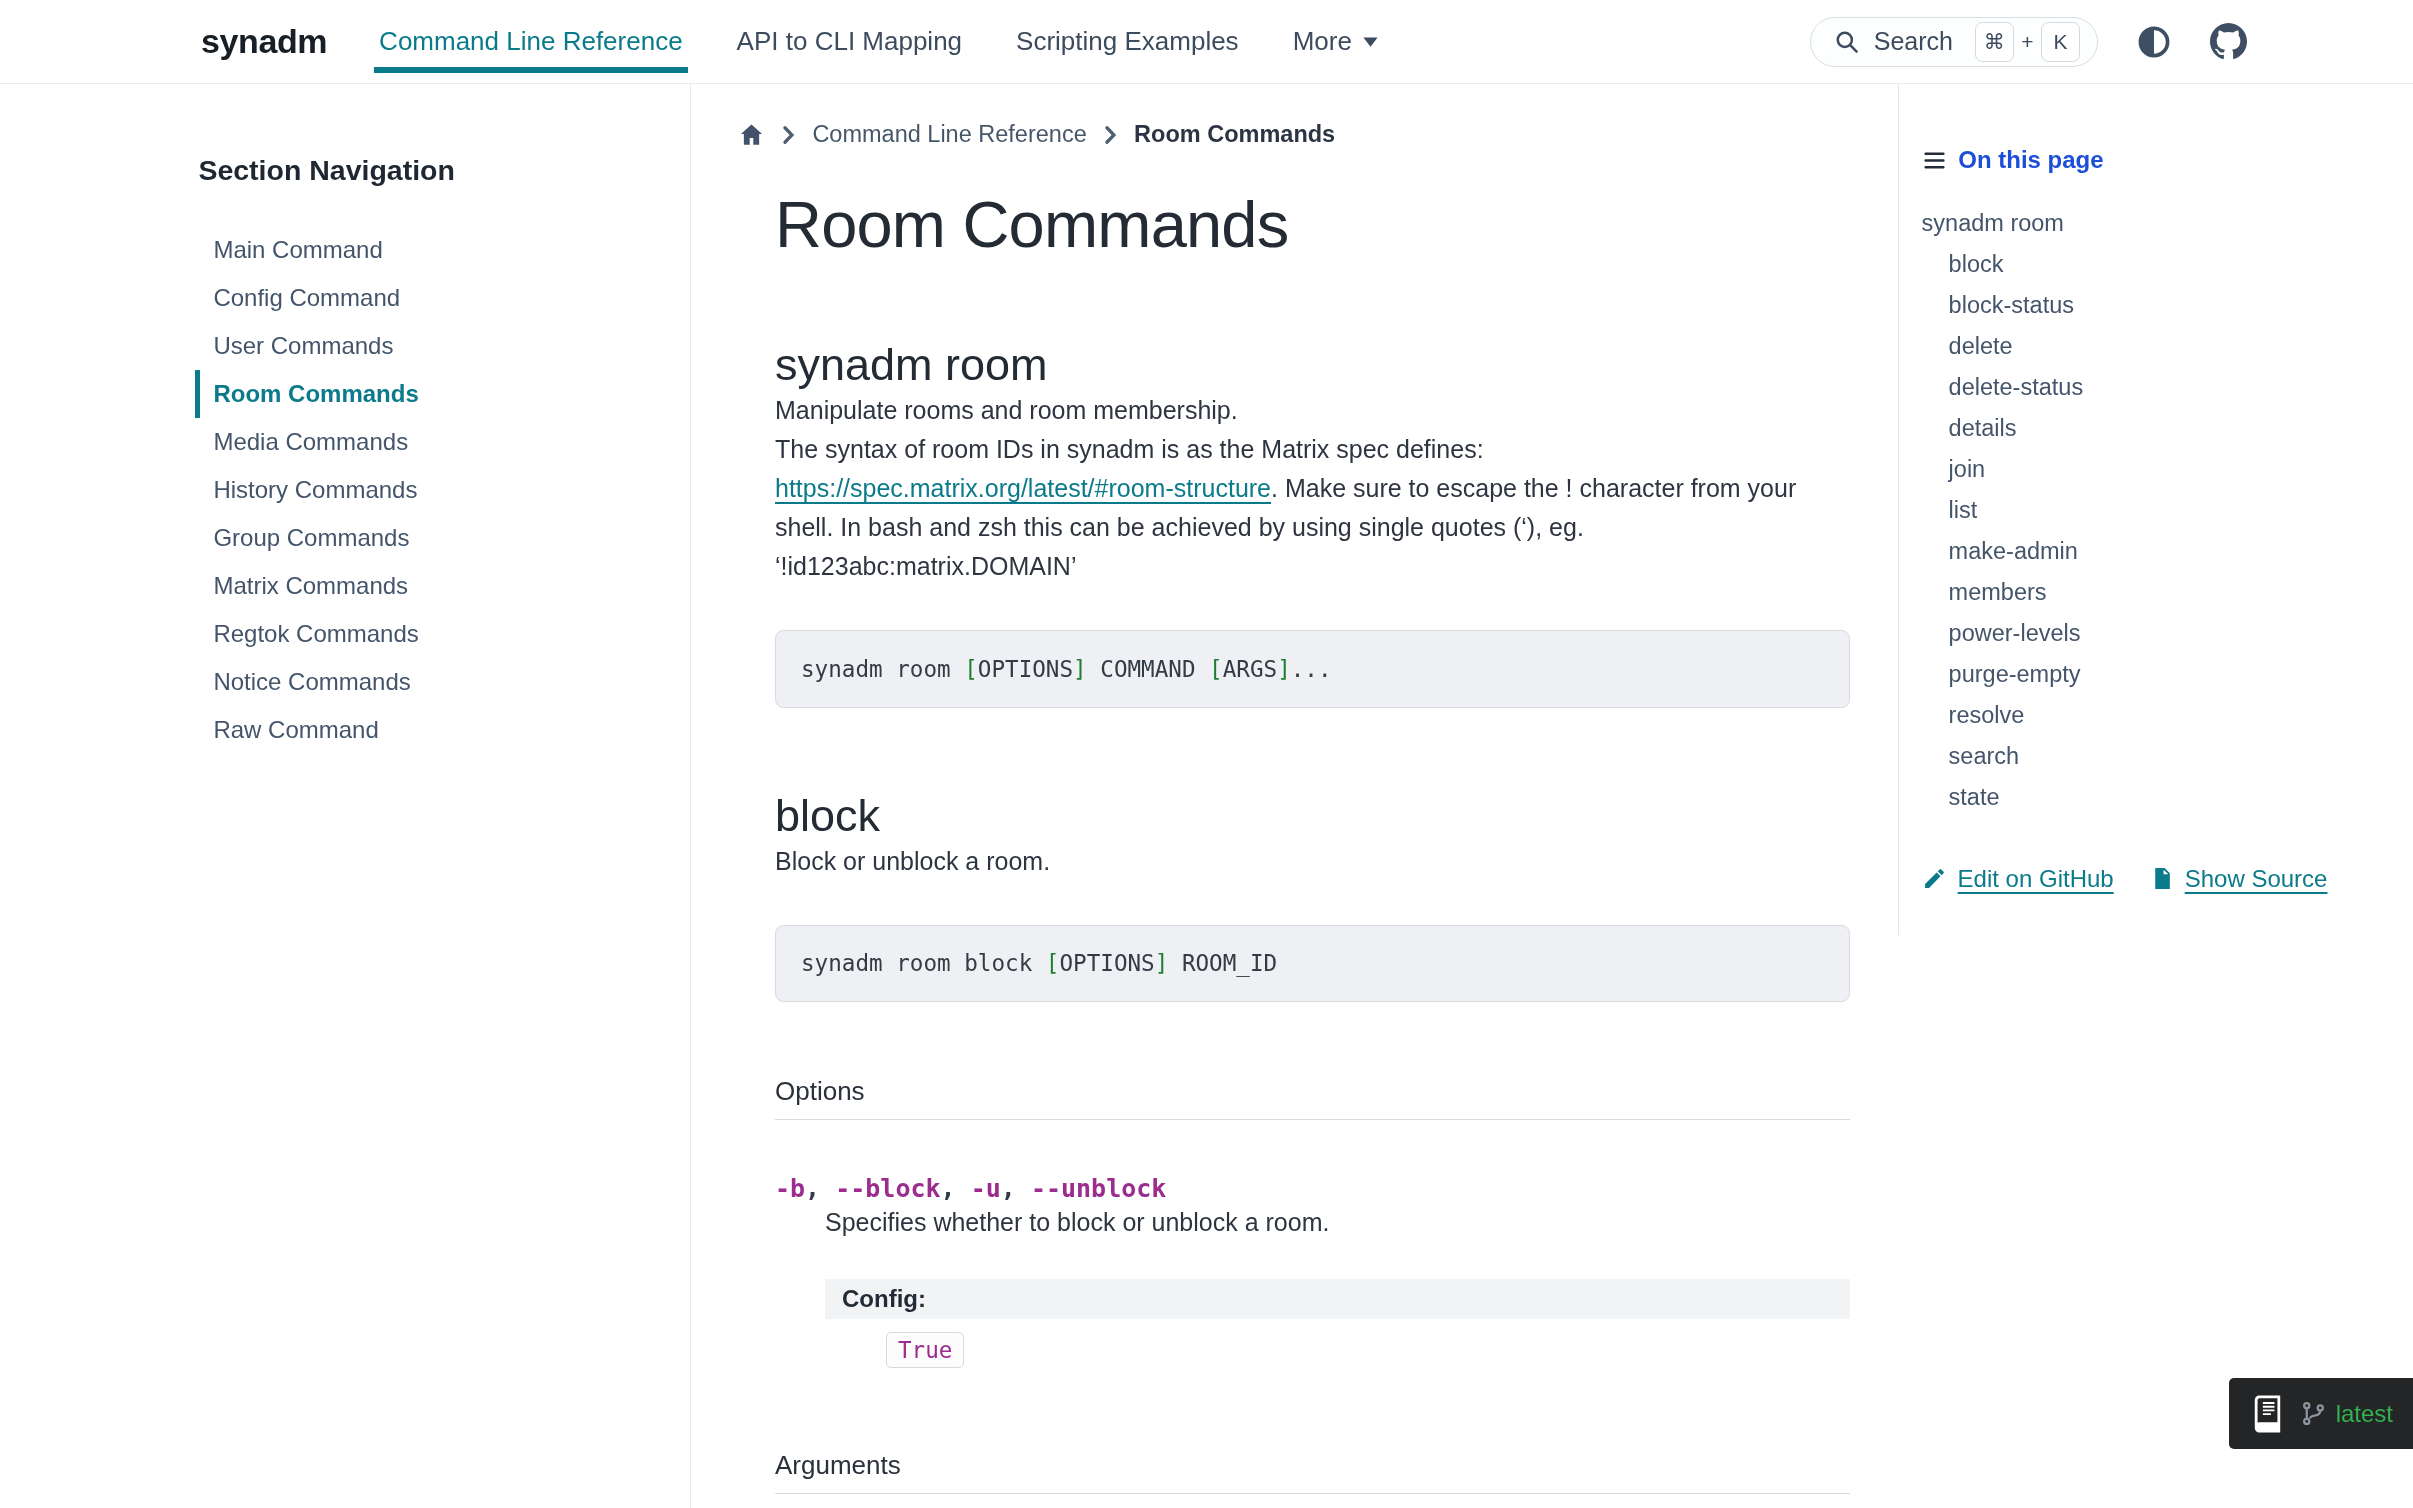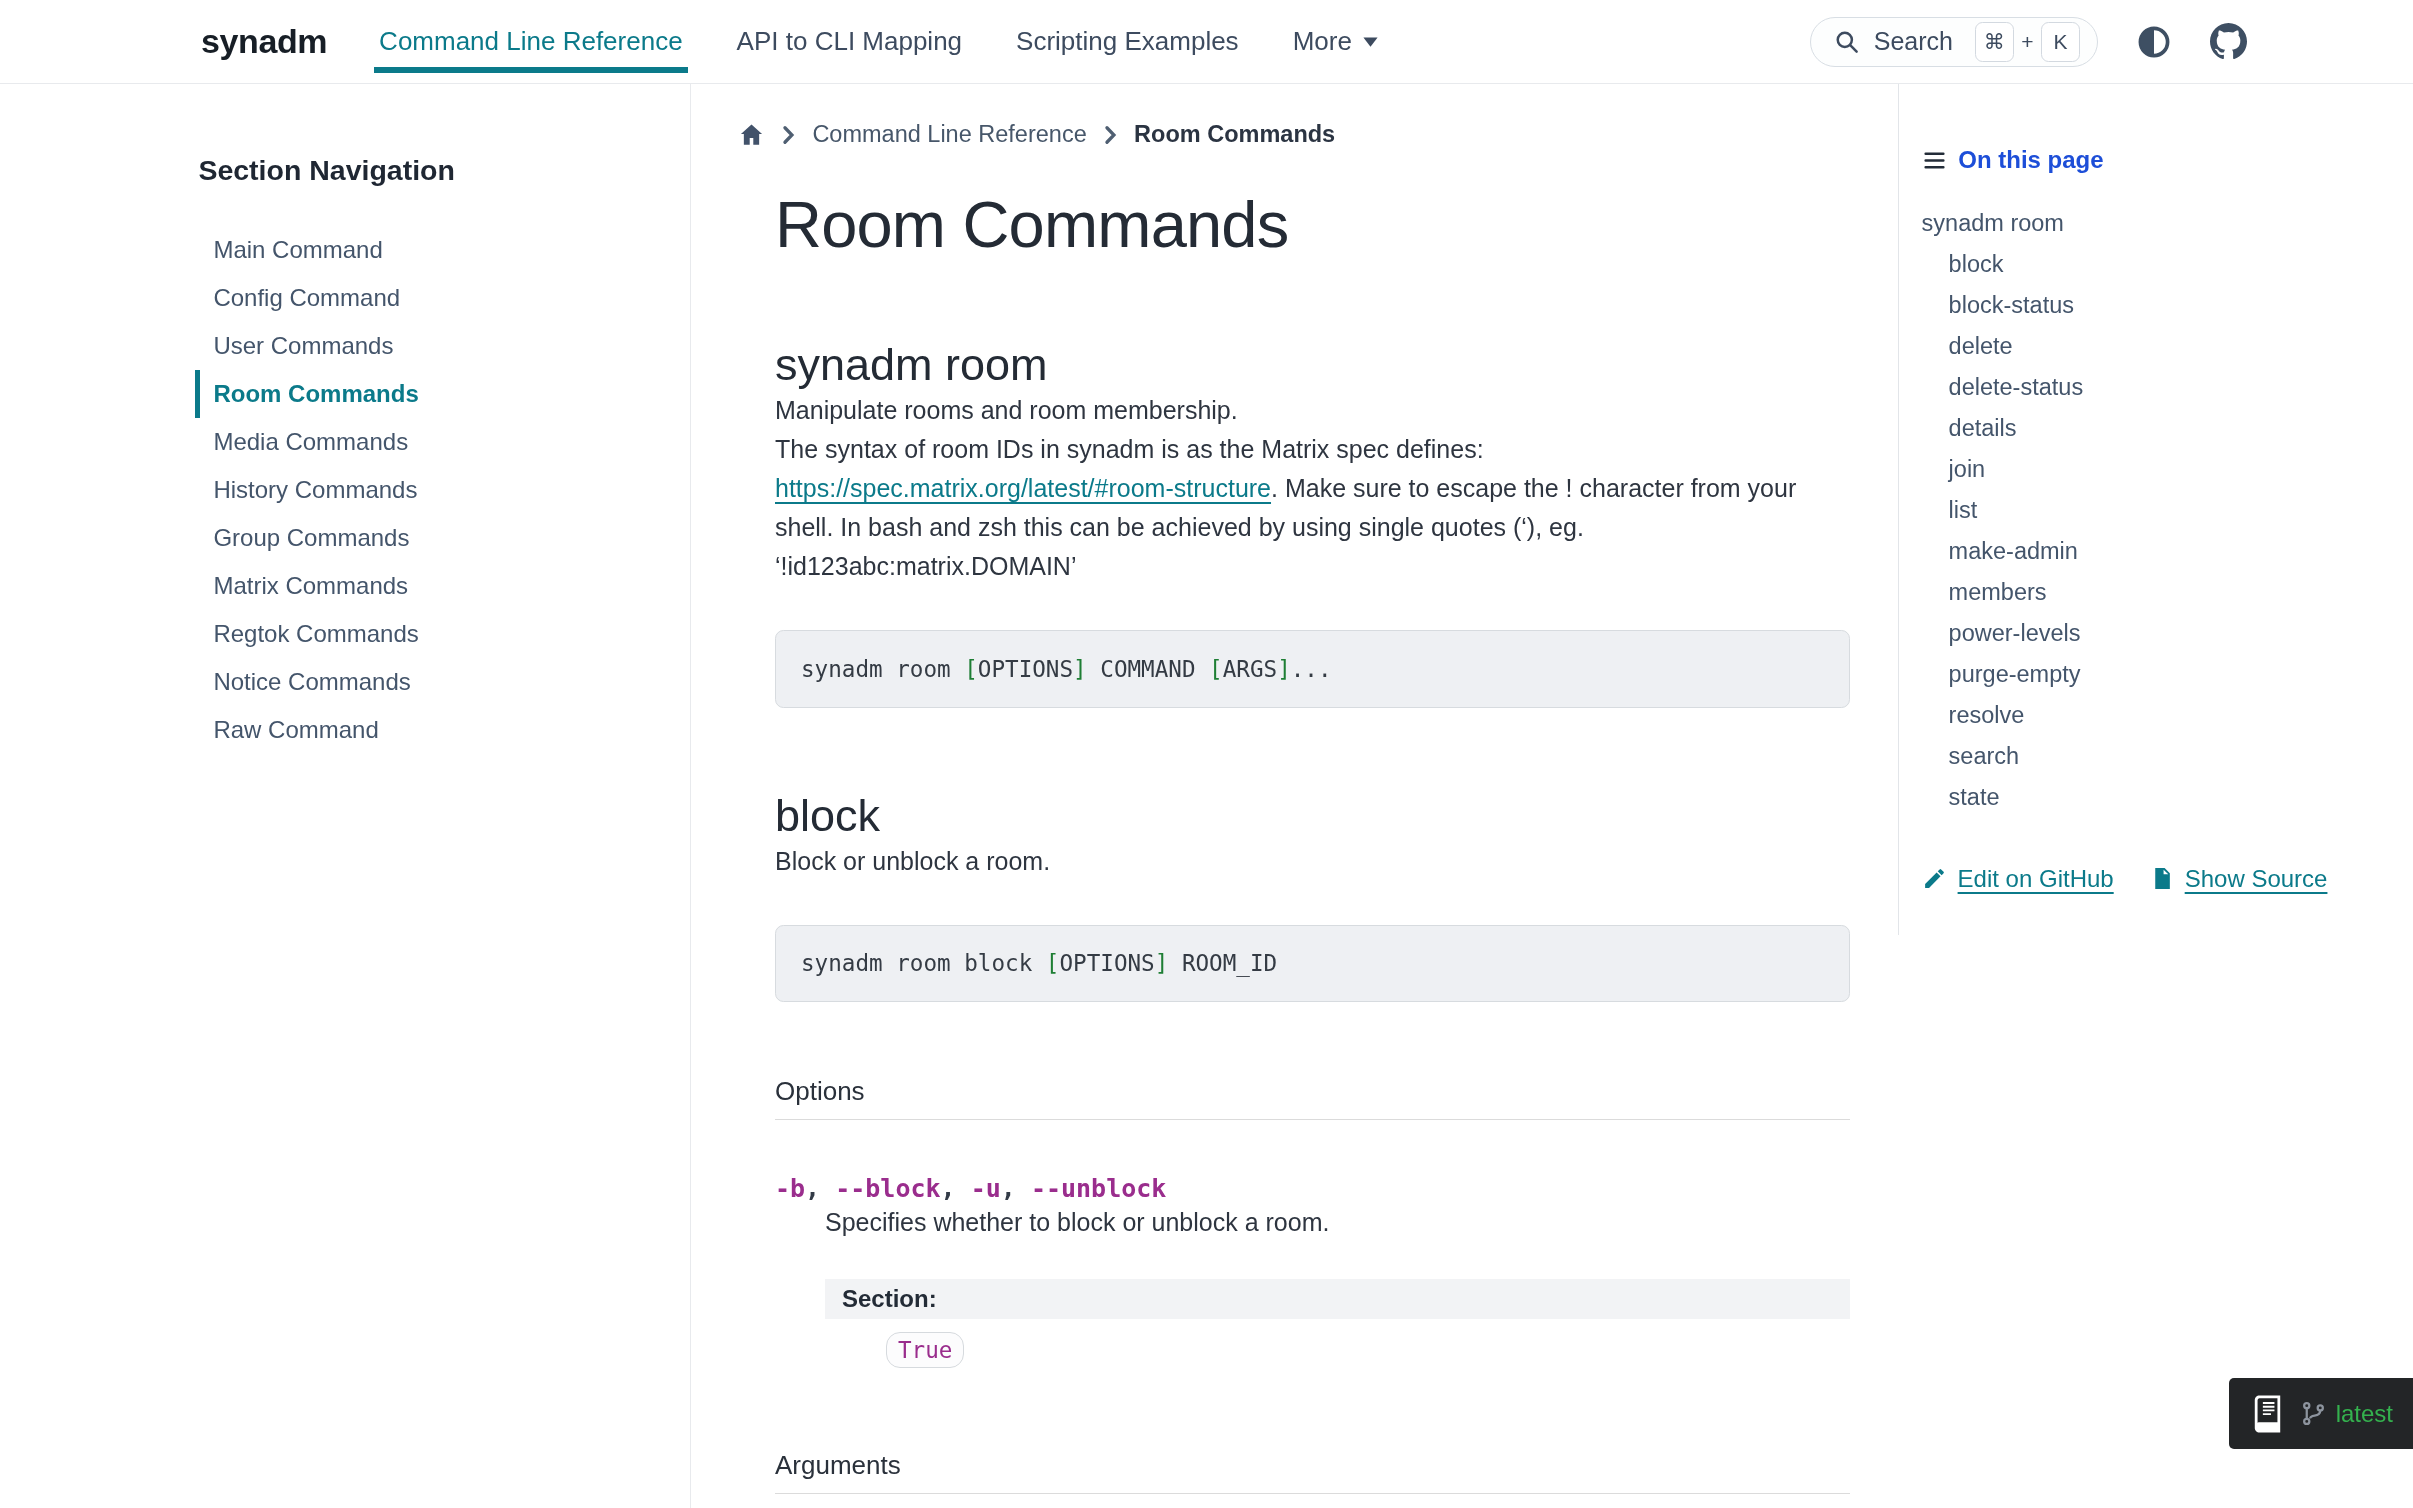"Section:" div.field-bar { text: Section -> Config }
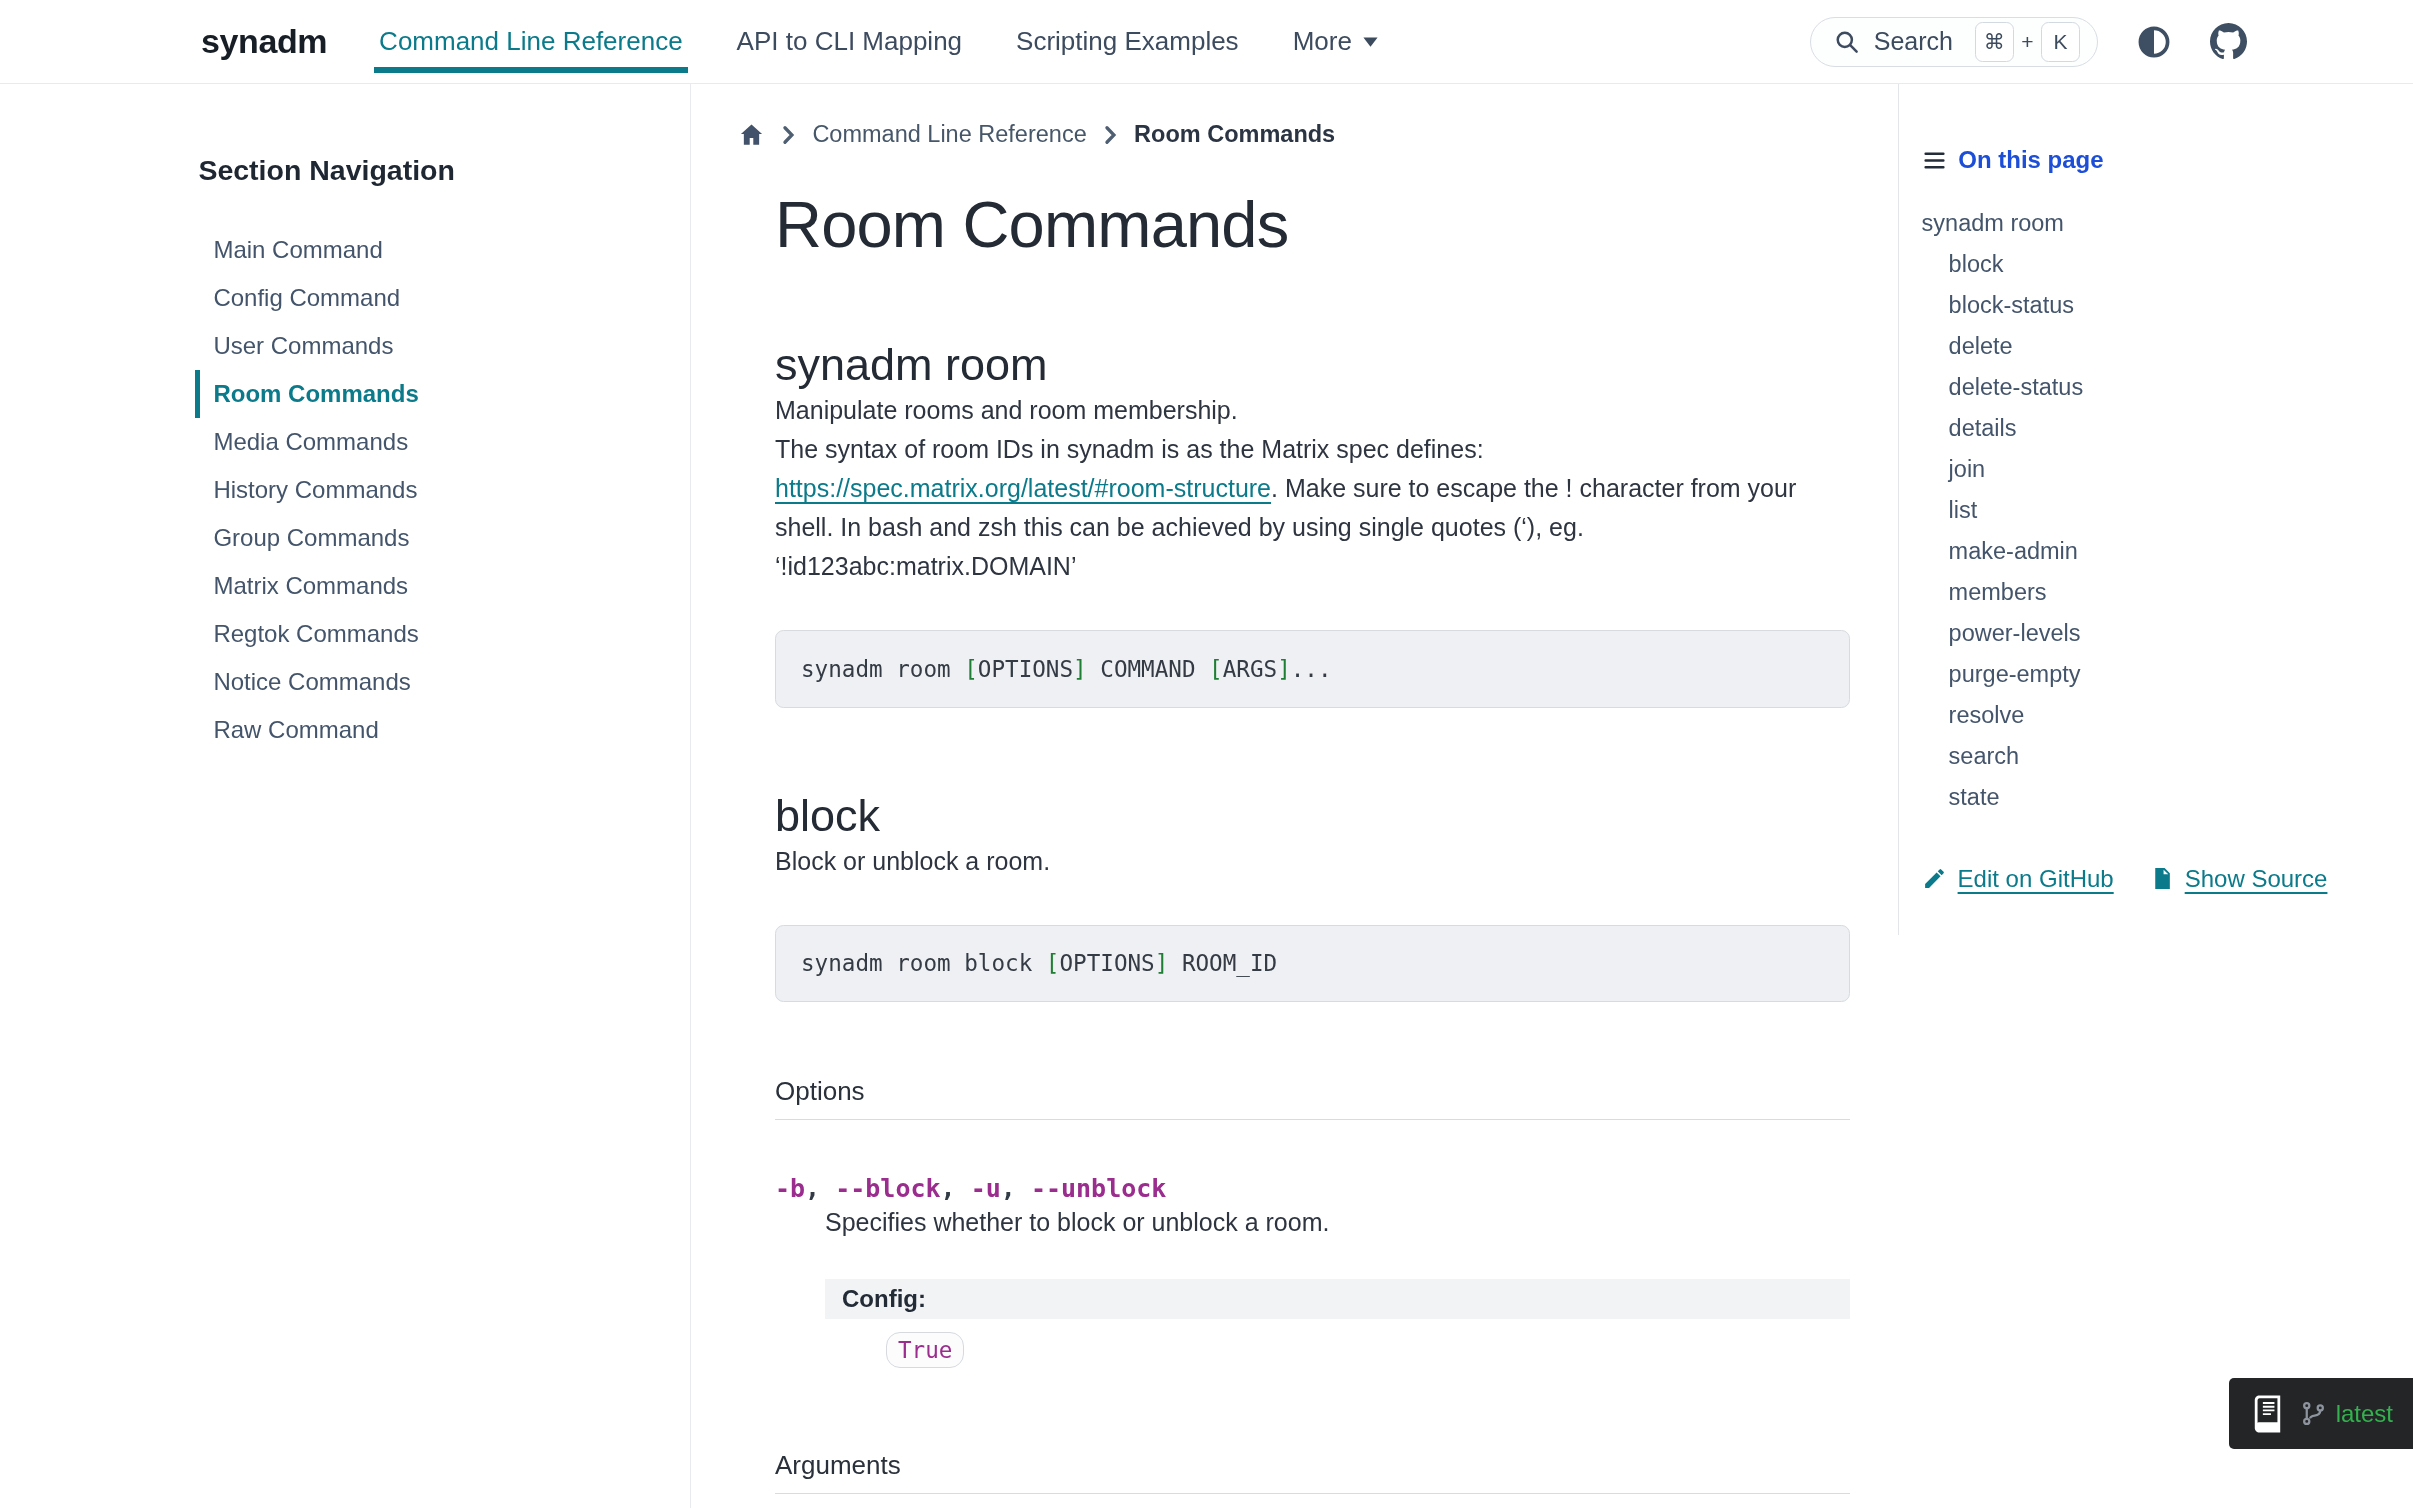"True" .default-badge { border-radius: 14px -> 5px }
